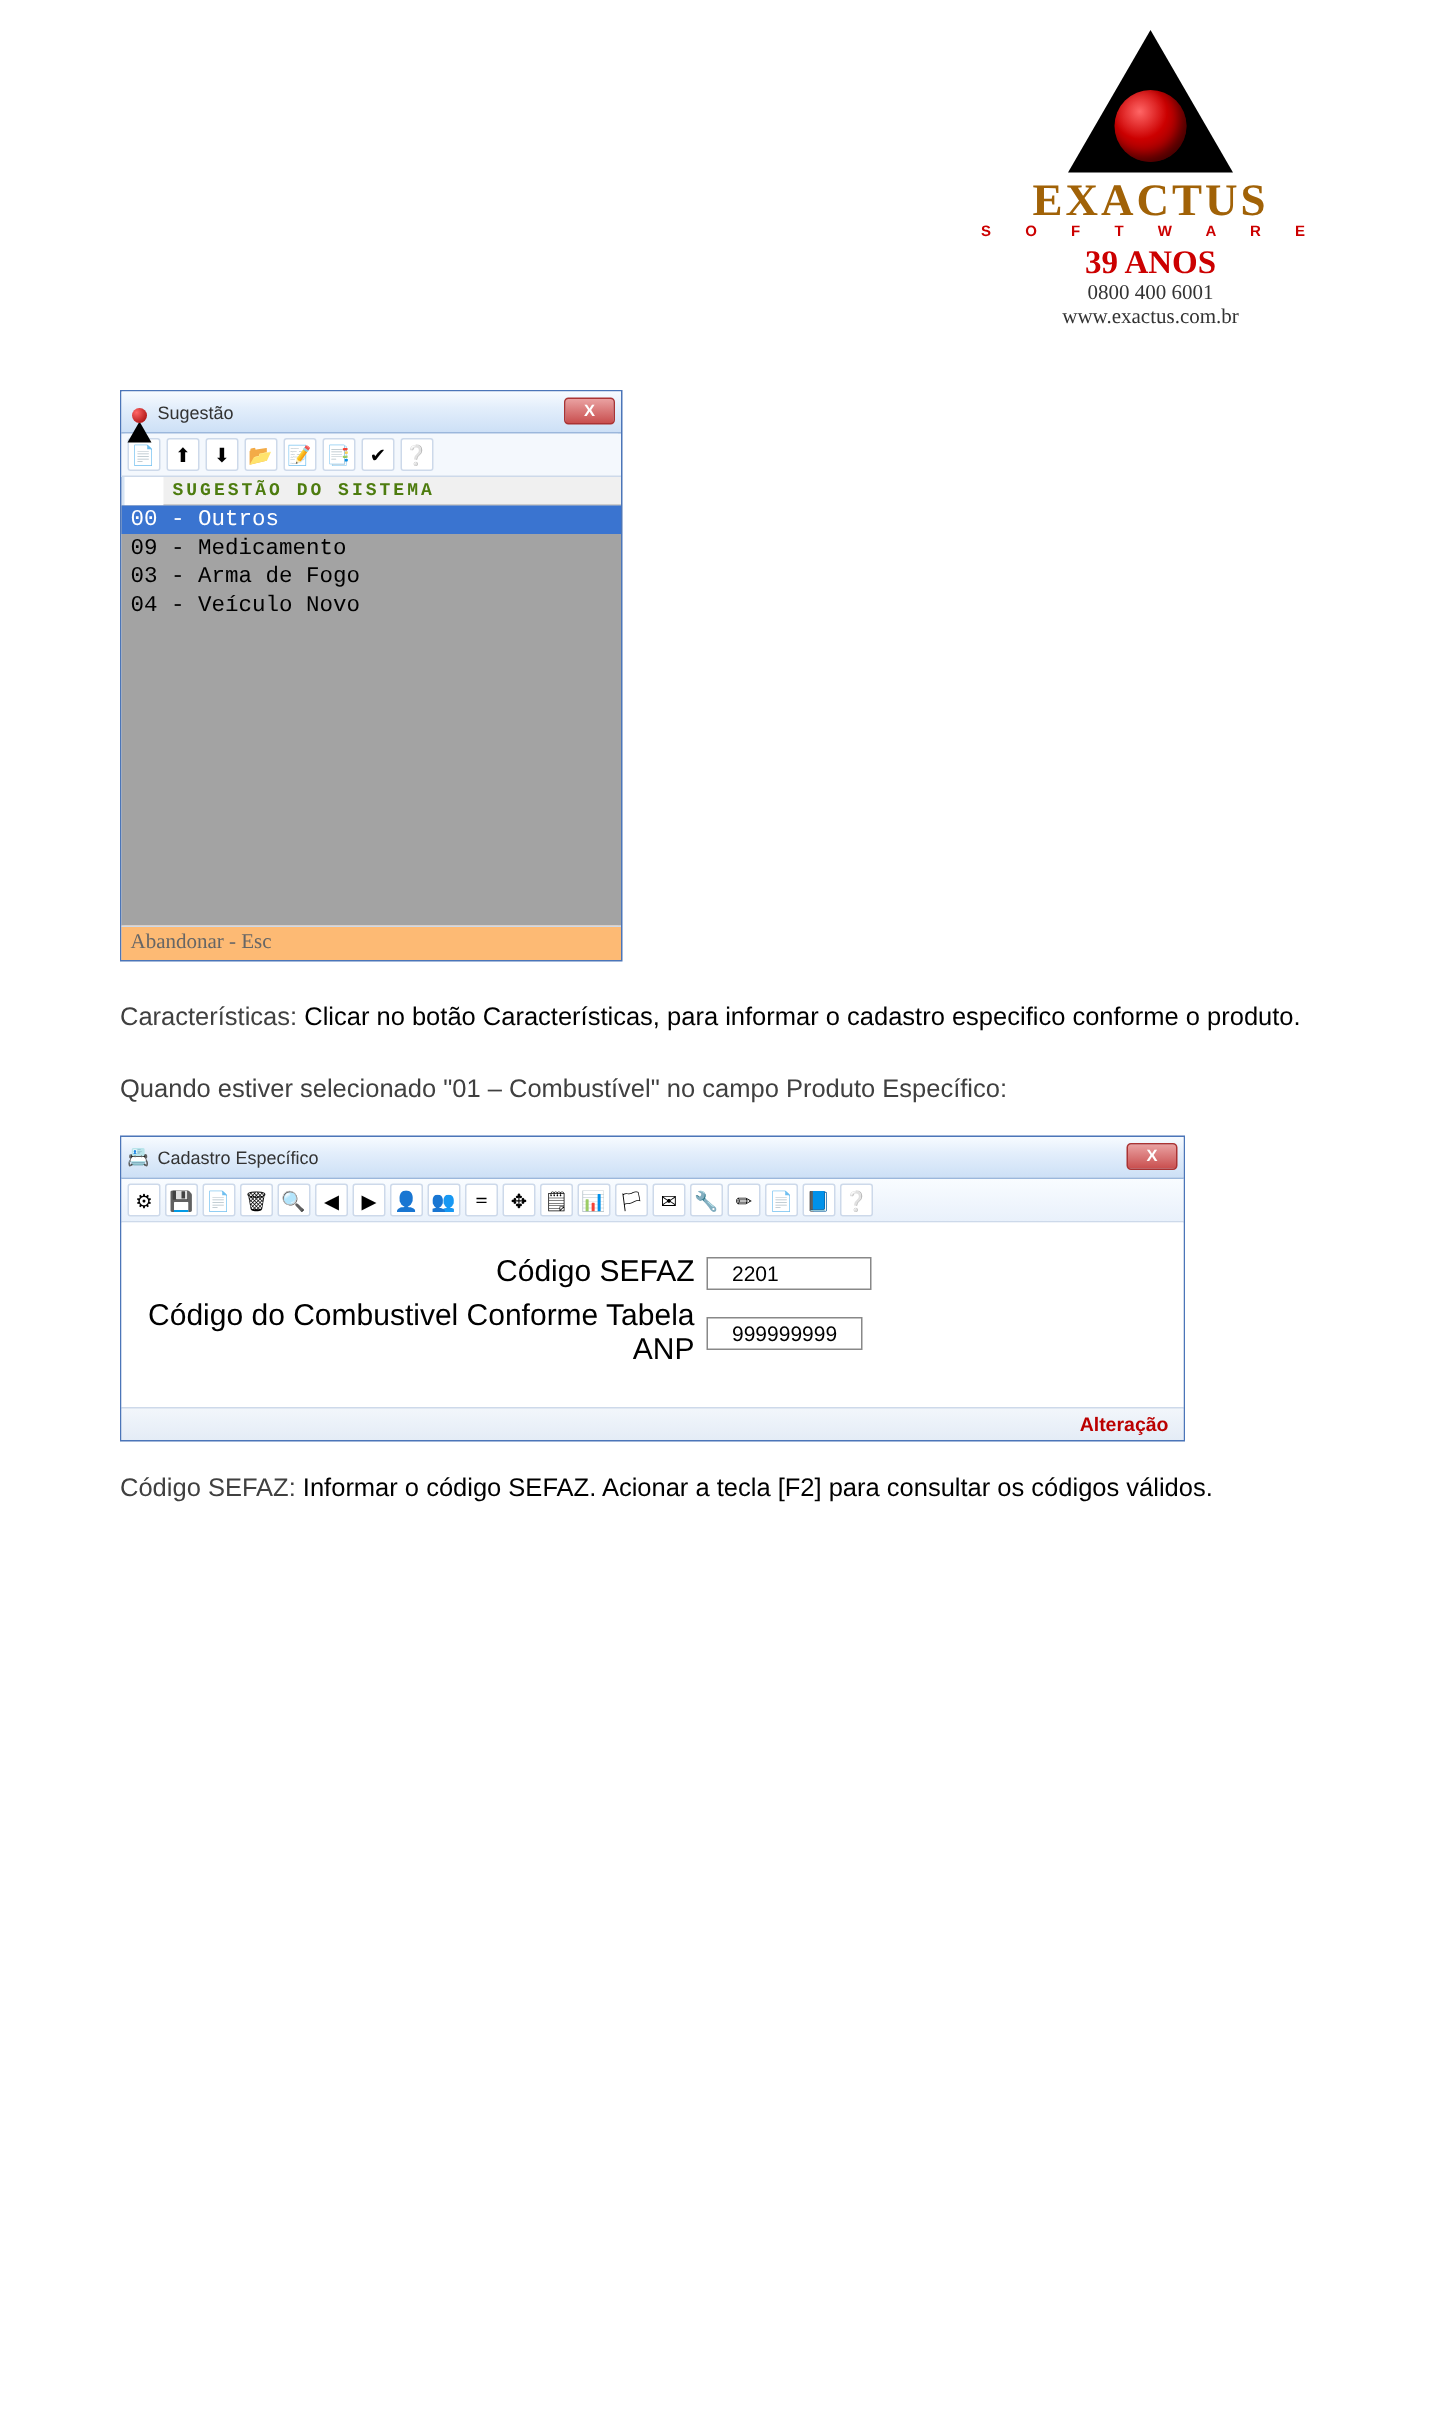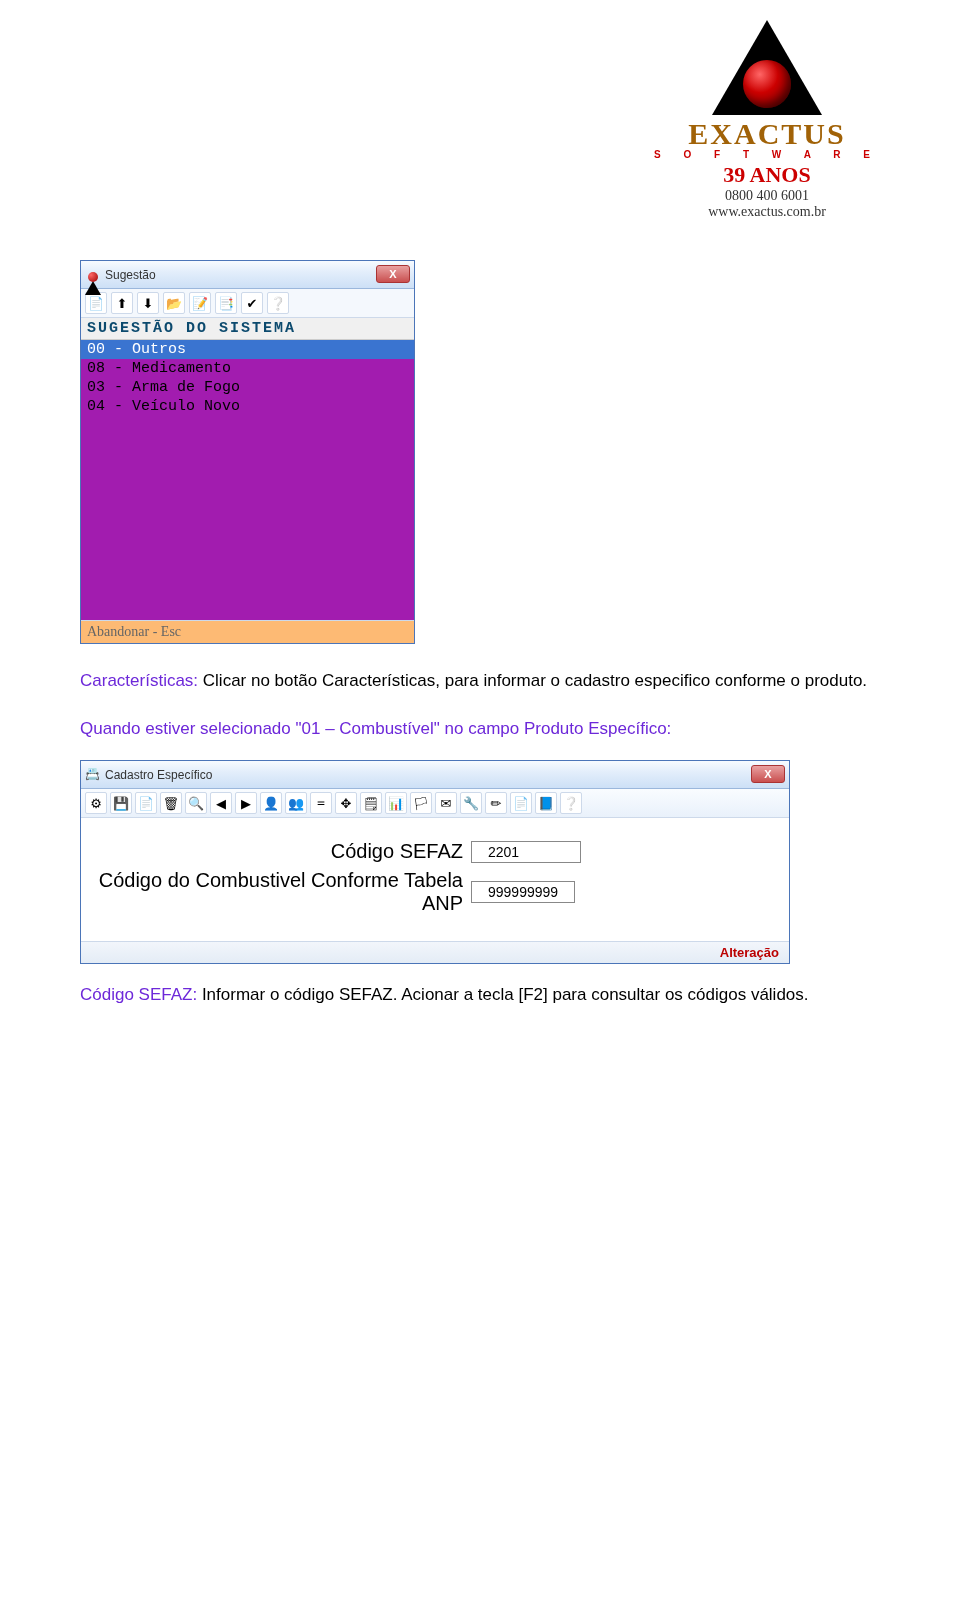"SUGESTÃO DO SISTEMA" .win-header-line { color: #0c4a6e -> #4d7c0f; font-size: 15px -> 12px; margin-left: none -> 28px }
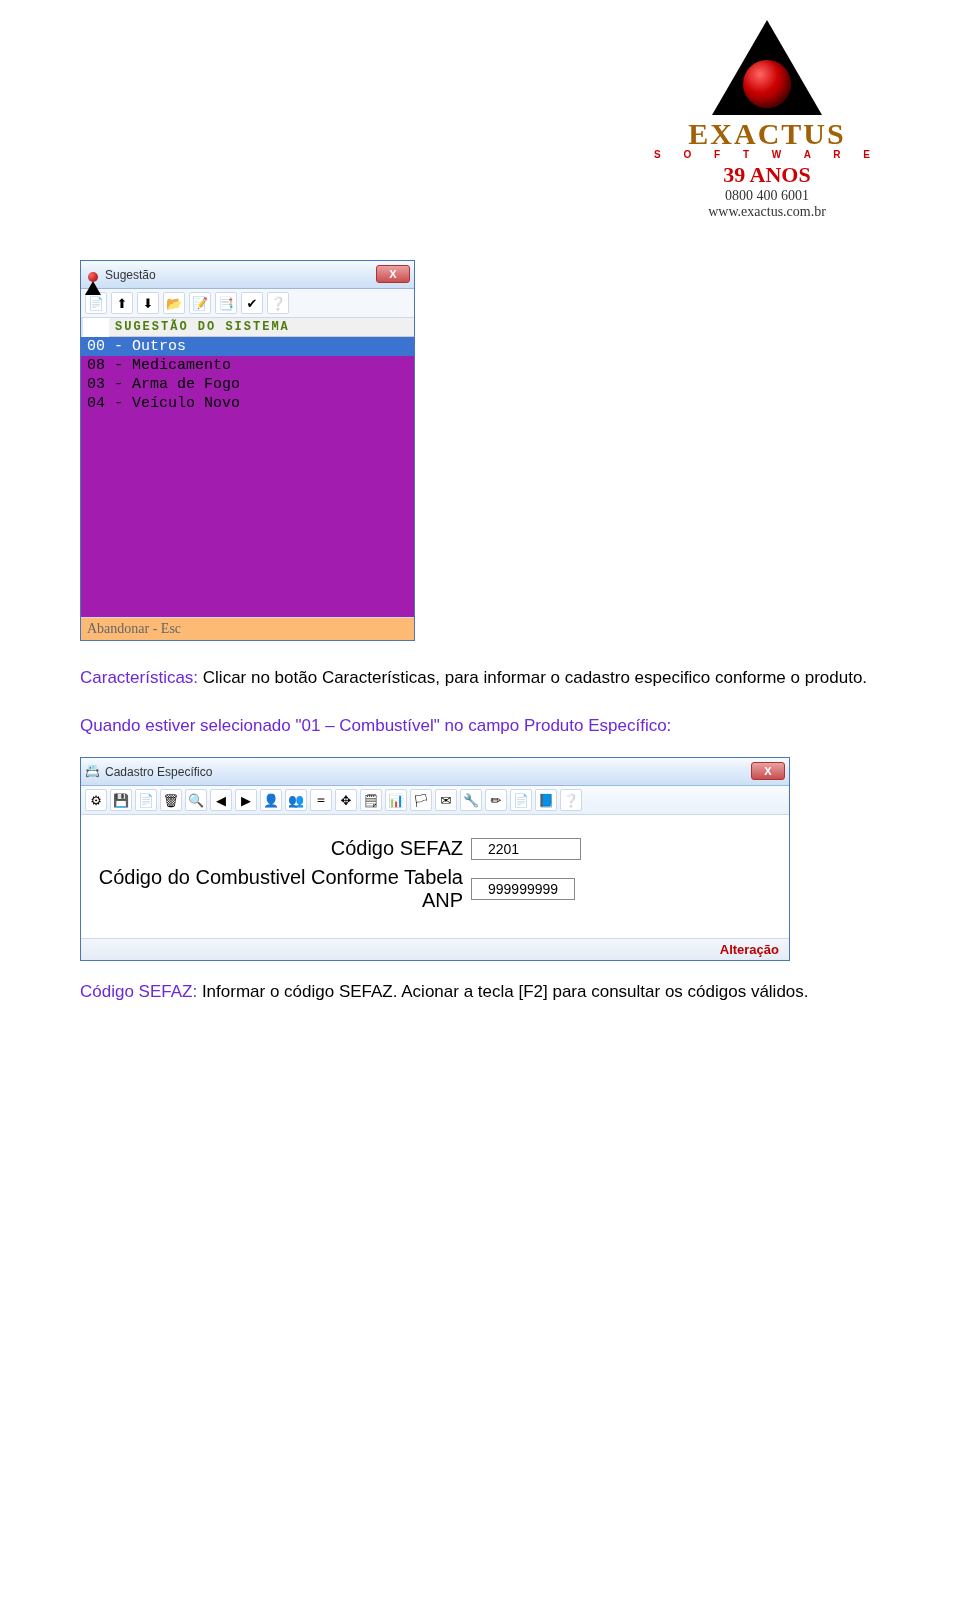"00 - Outros" .win-list { background: #a21caf -> #a3a3a3 }
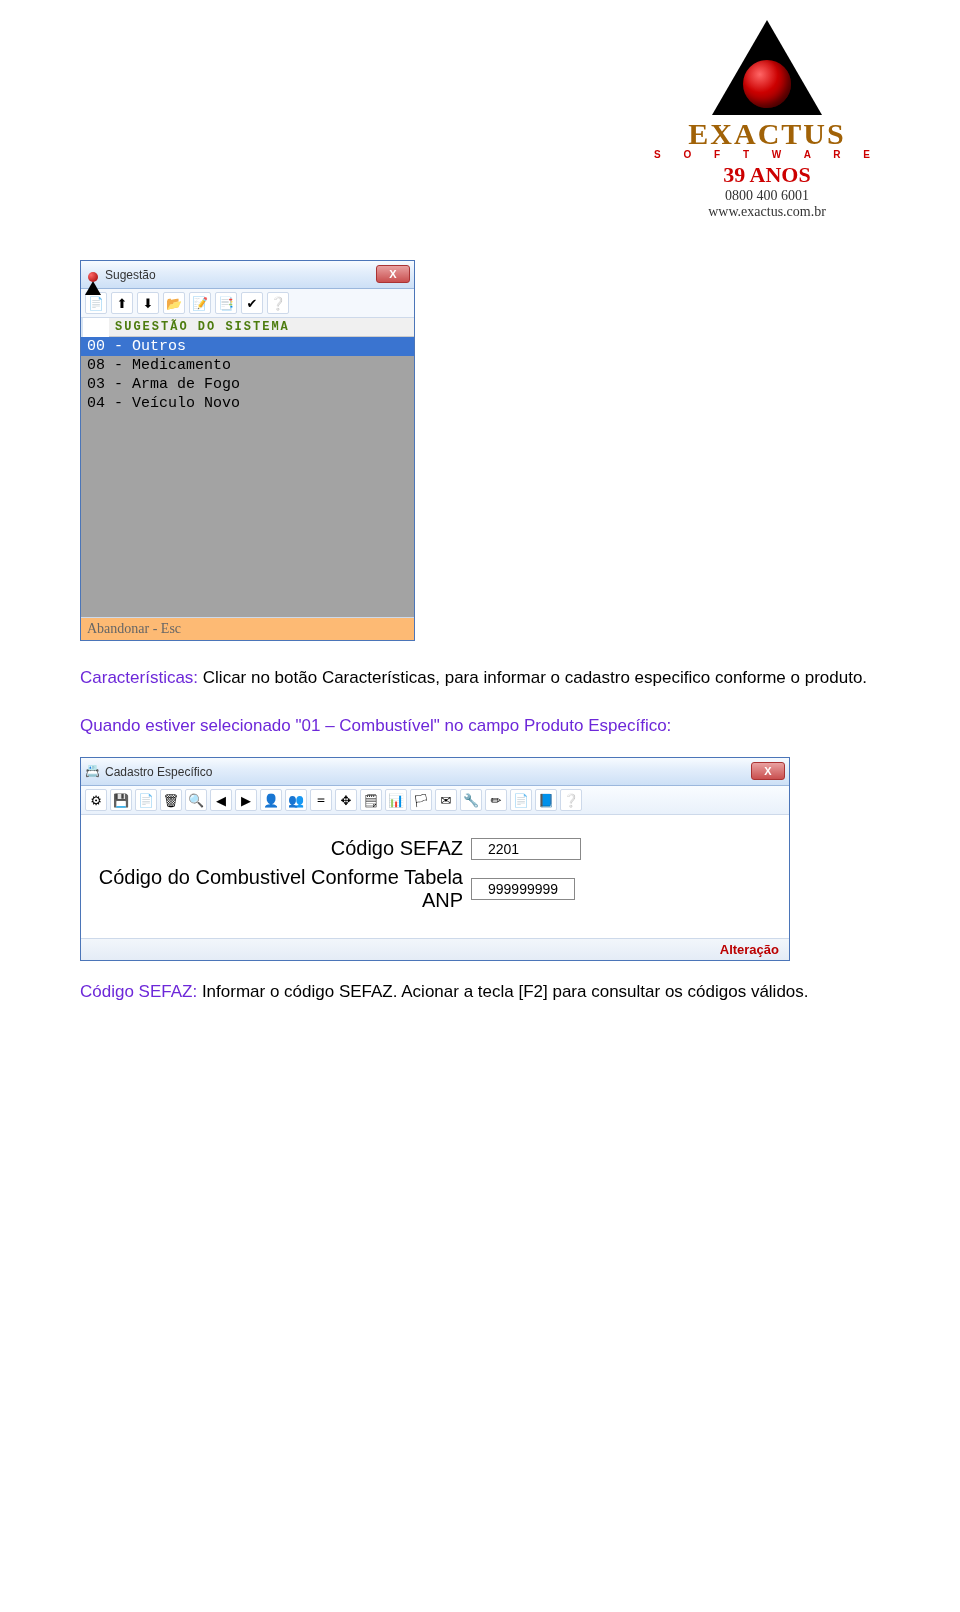"08 - Medicamento" li { text: 08 -> 09 }
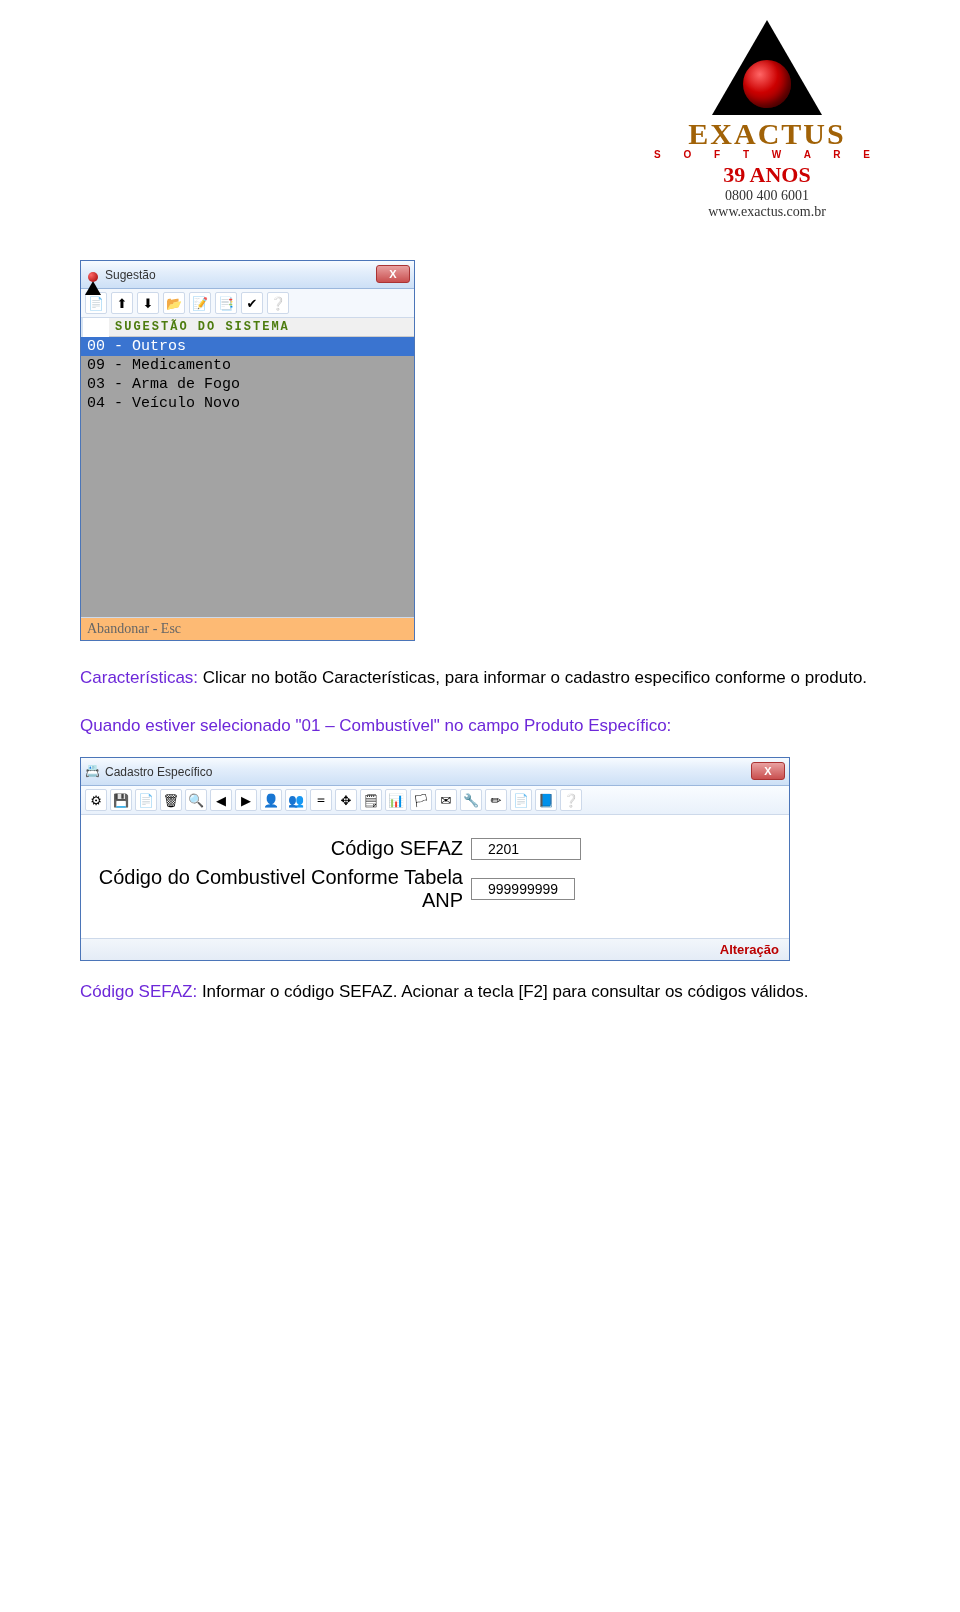"Características:" .para .label-blue { color: #6d28d9 -> #404040 }
